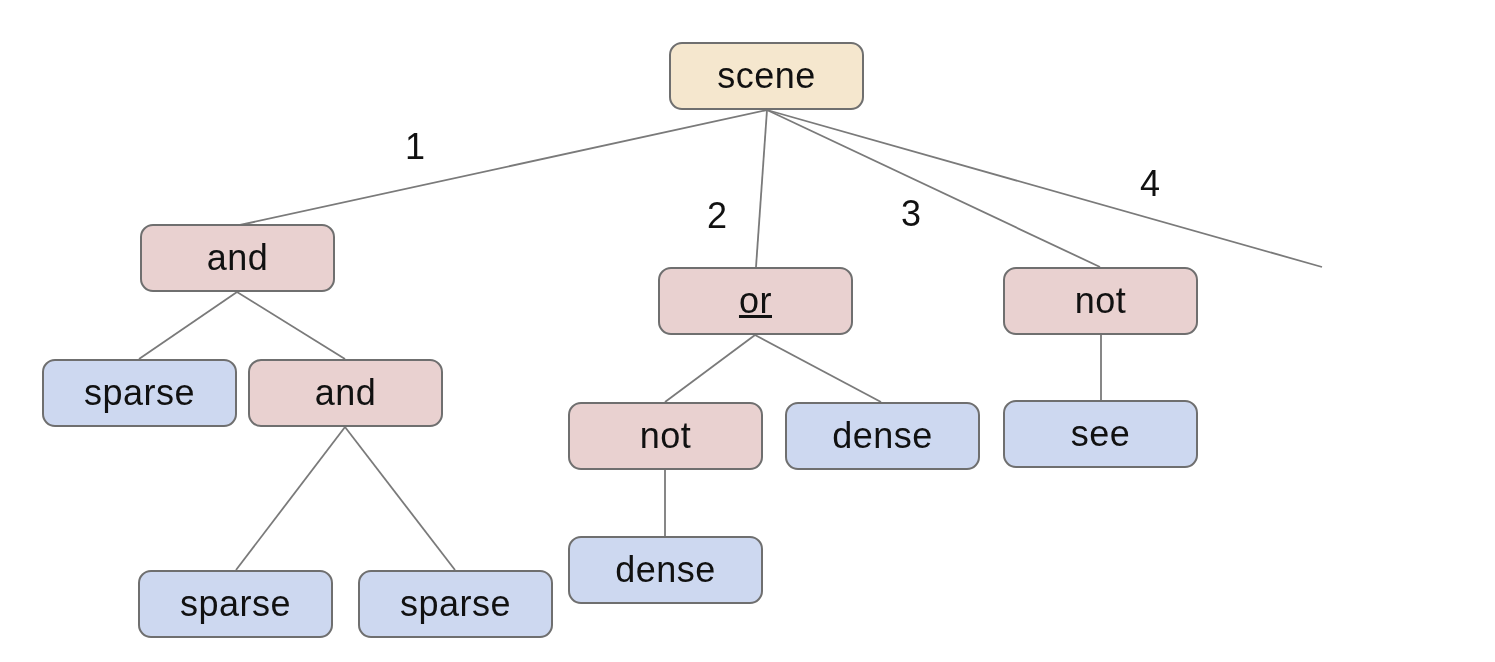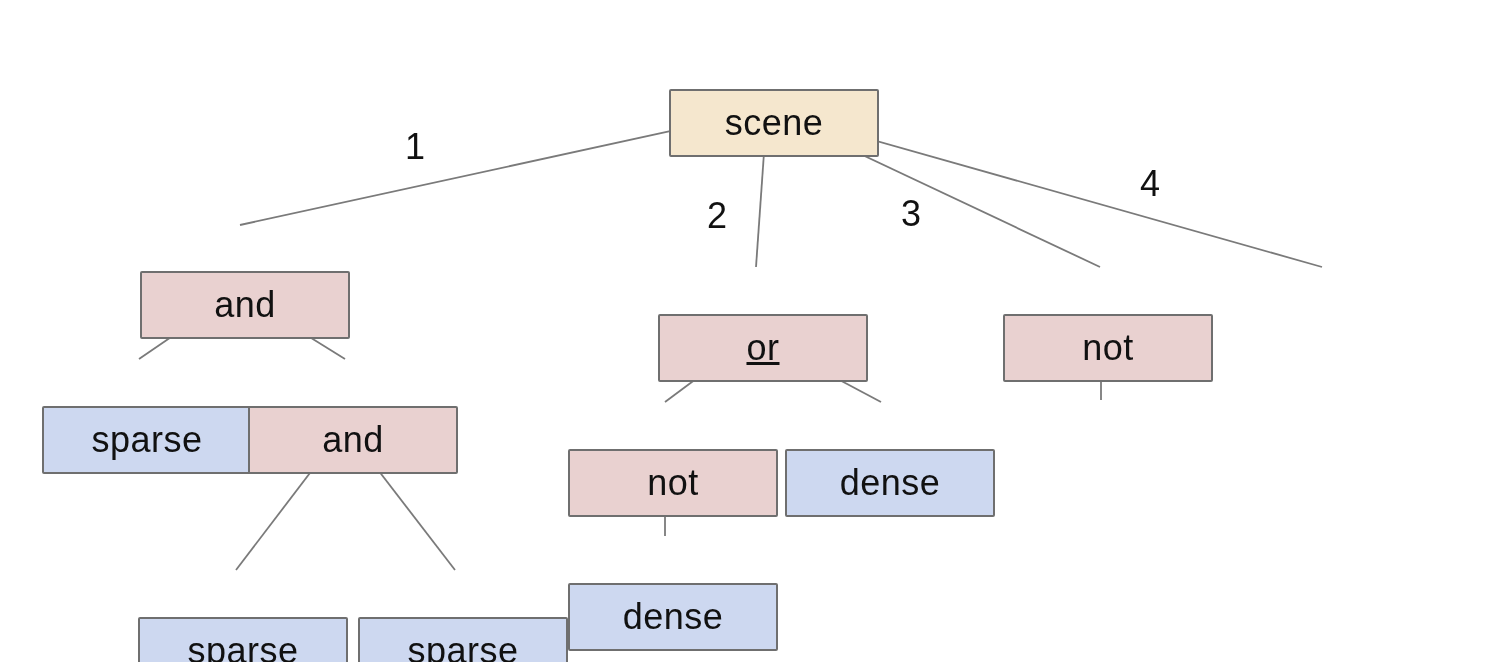"scene" .node { border-radius: 2px -> 13px; margin-top: 47px -> none; width: 210px -> 195px }
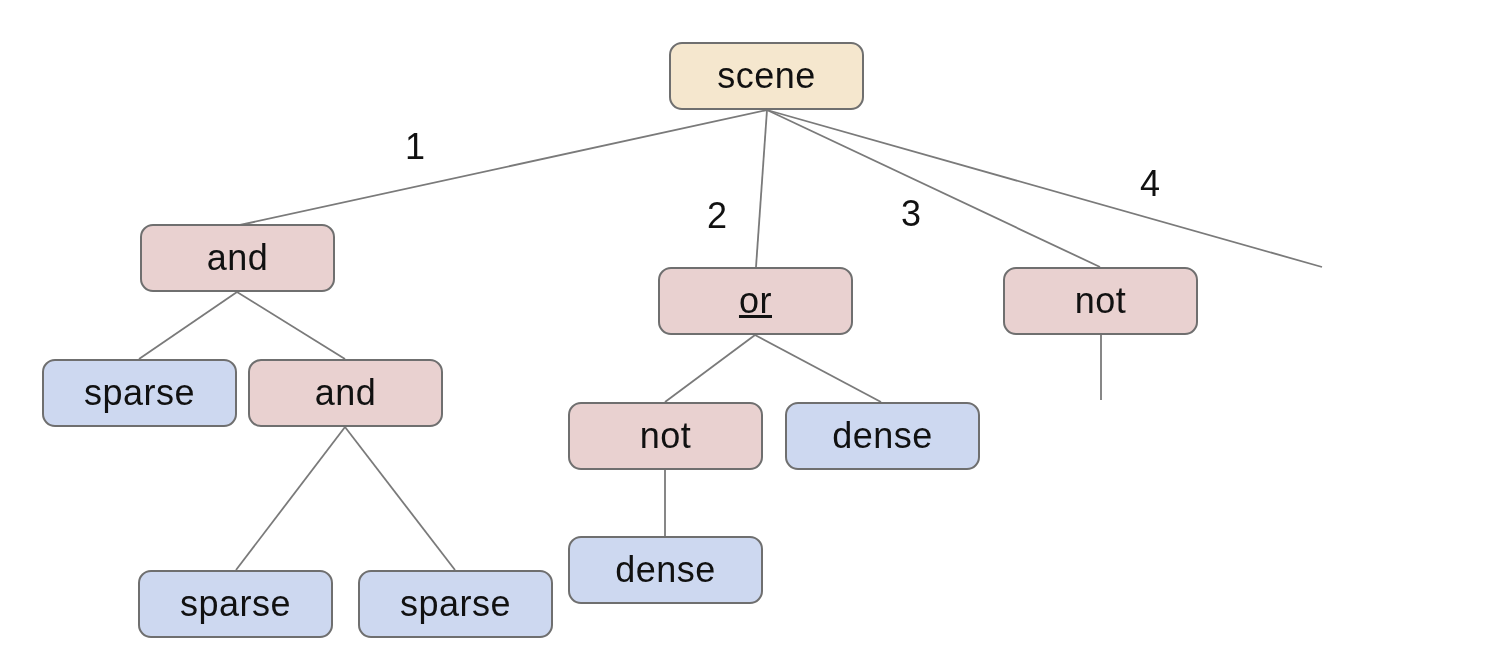"see" div.node { html: none -> <div> <span>see</span> </div> }
